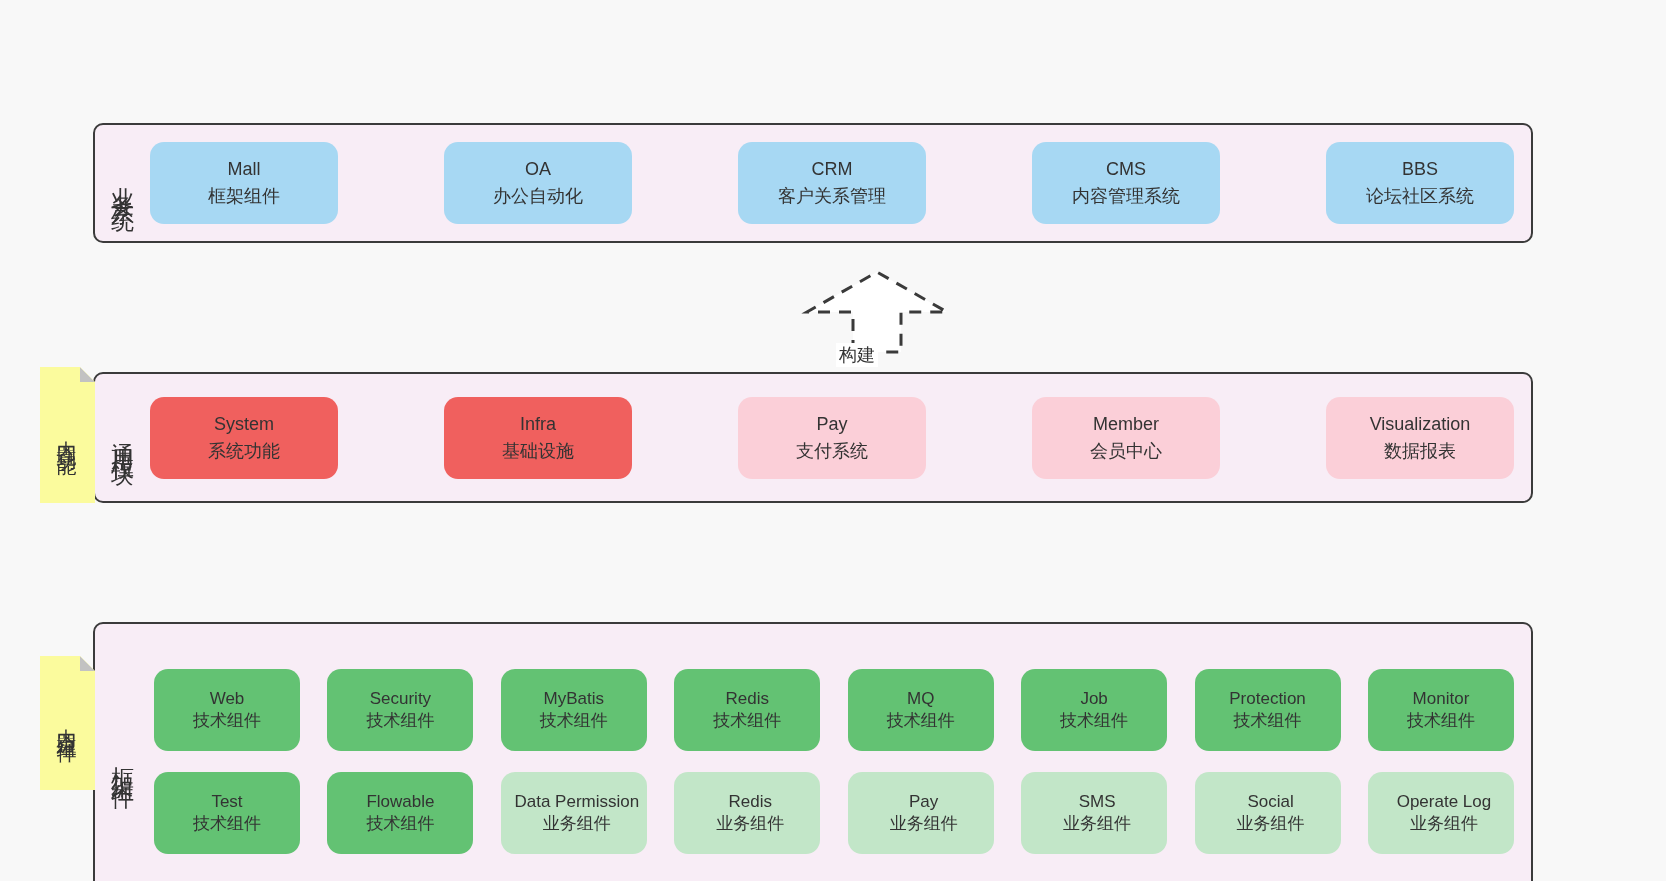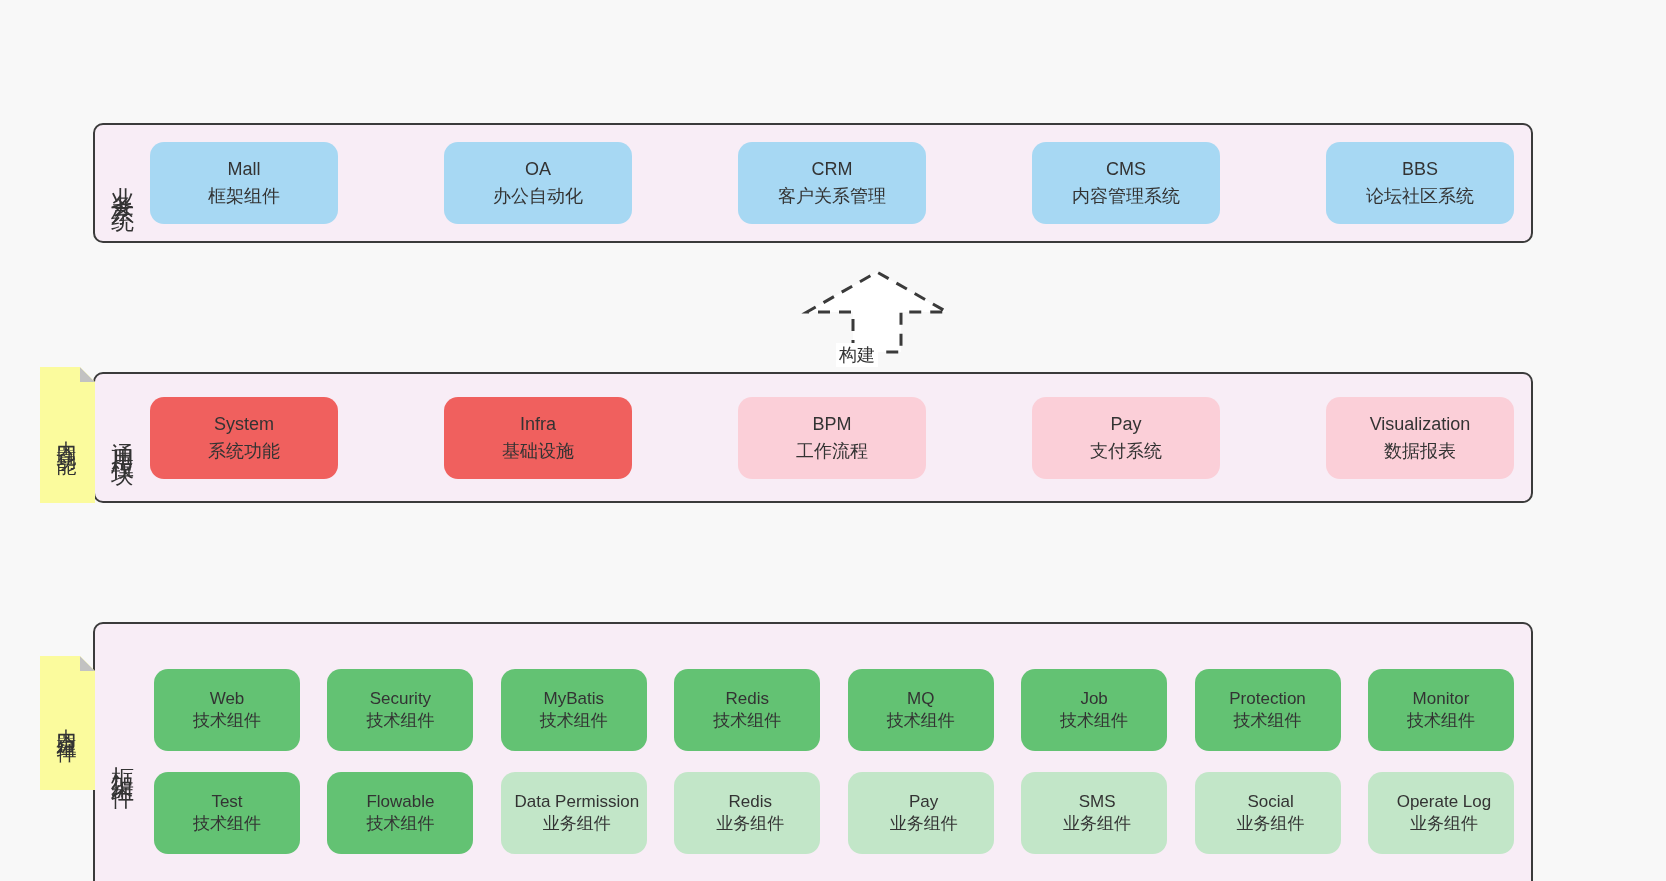"BPM" div.box { html: <div> <div>BPM</div> <div>工作流程</div> </div> -> none }
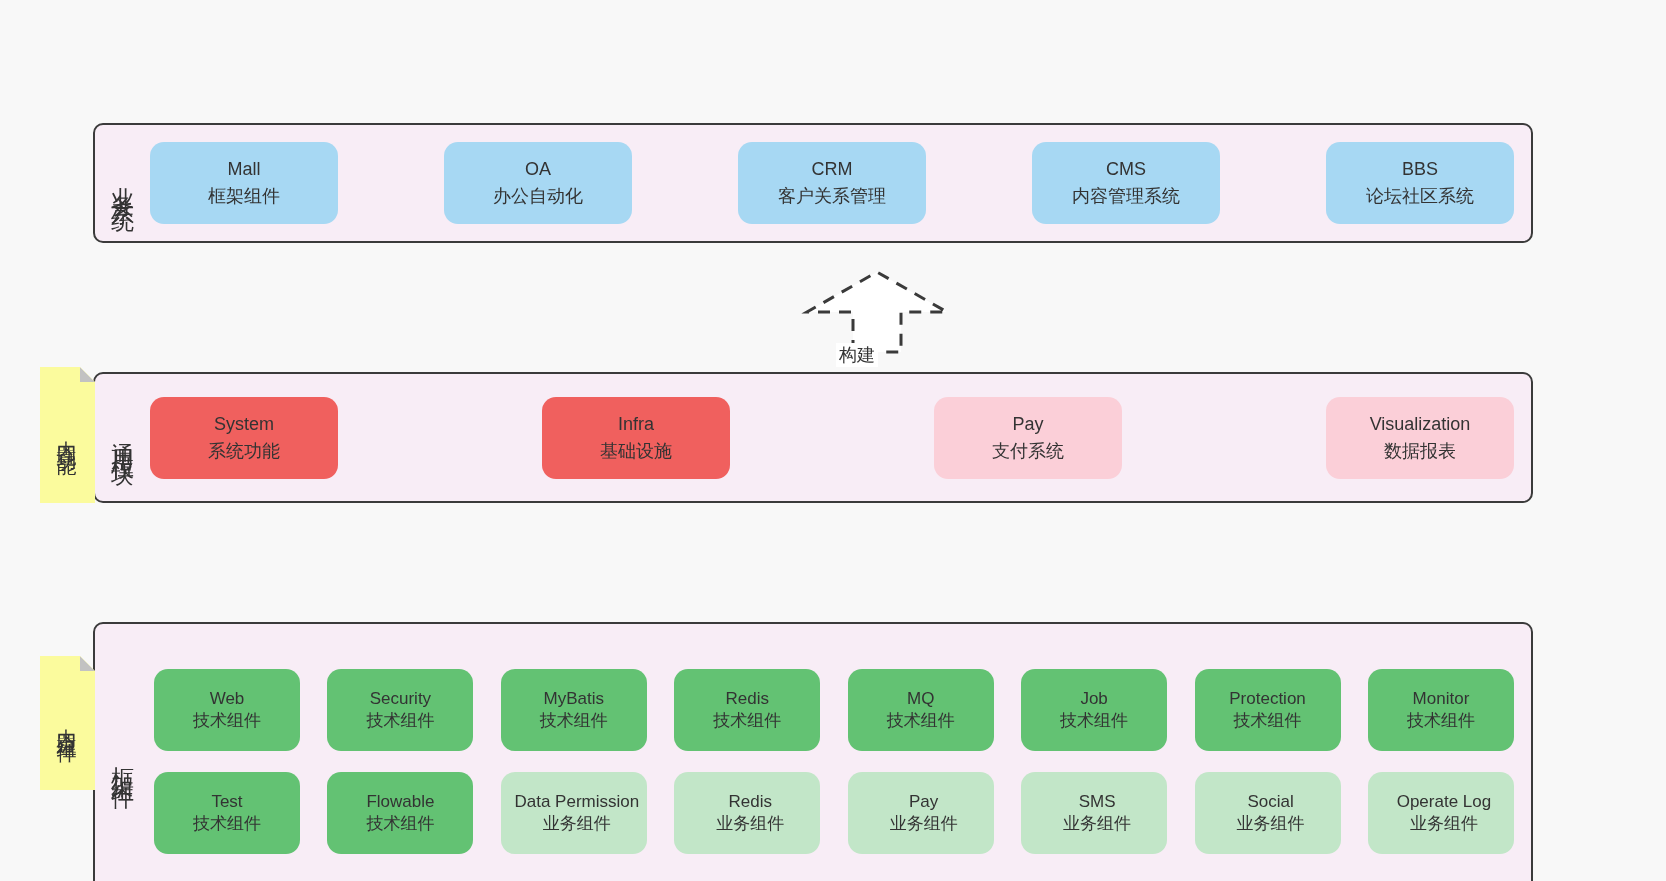"Member" div.box { html: none -> <div> <div>Member</div> <div>会员中心</div> </div> }
